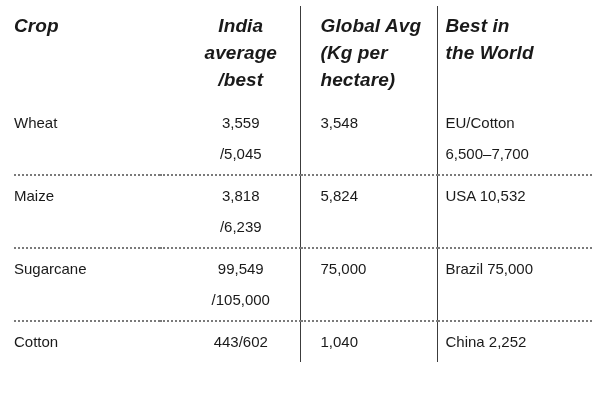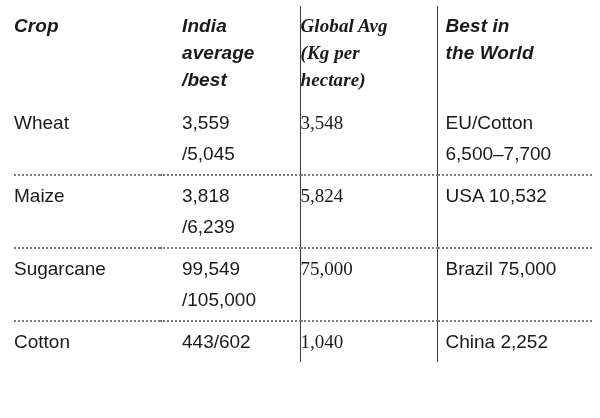"India" .col1-indent { text-align: none -> center }
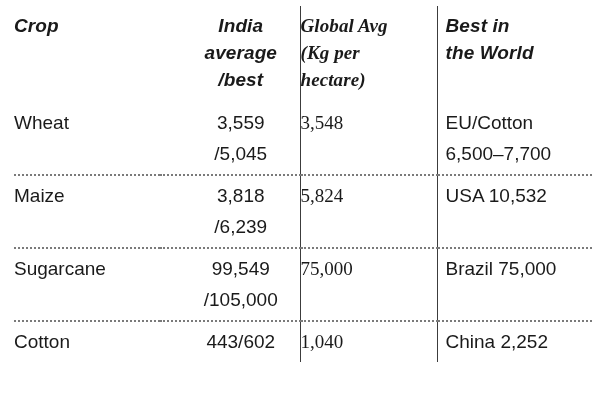"Global Avg" .col2-indent { font-family: Liberation Serif, serif -> none; padding-left: 0 -> 20px }
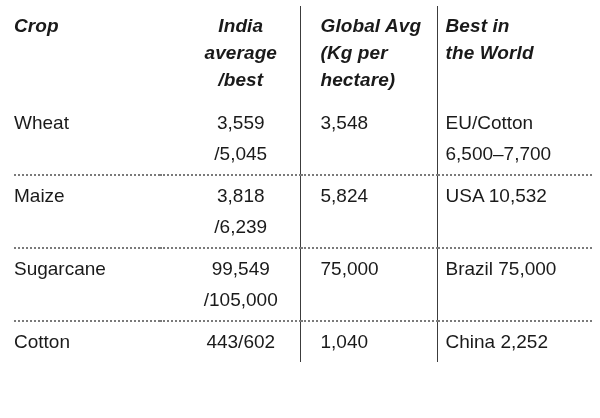"Wheat" .body-cell { font-size: 19px -> 15px }
